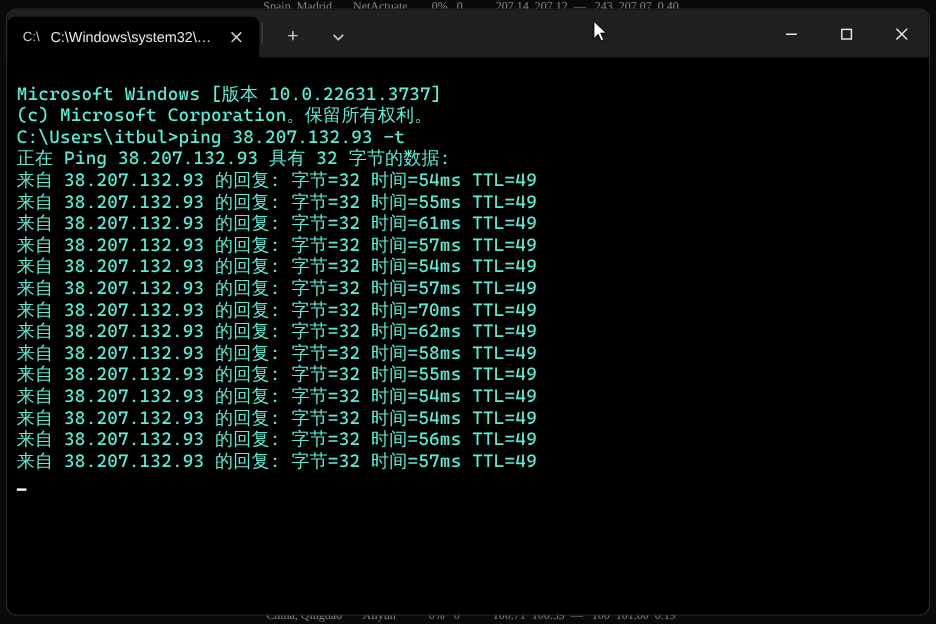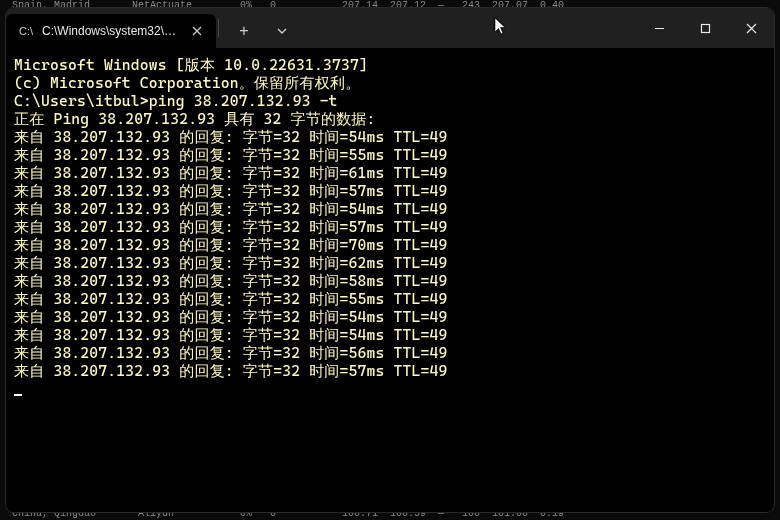"Spain, Madrid NetActuate 0% 0" .bg-row { font-family: Liberation Mono, monospace -> Liberation Serif, serif; text-align: none -> center }
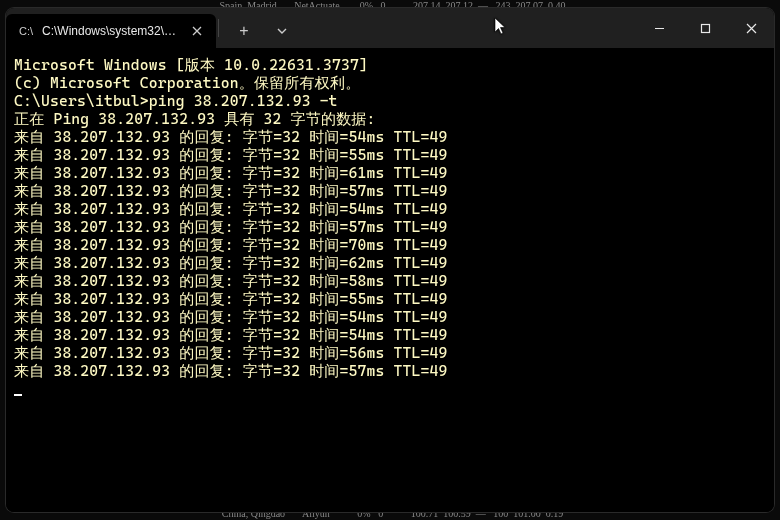"Microsoft Windows [版本 10.0.22631.3737]" .terminal { color: #fef9c3 -> #5eead4; padding: 8px 8px -> 21px 8px }
